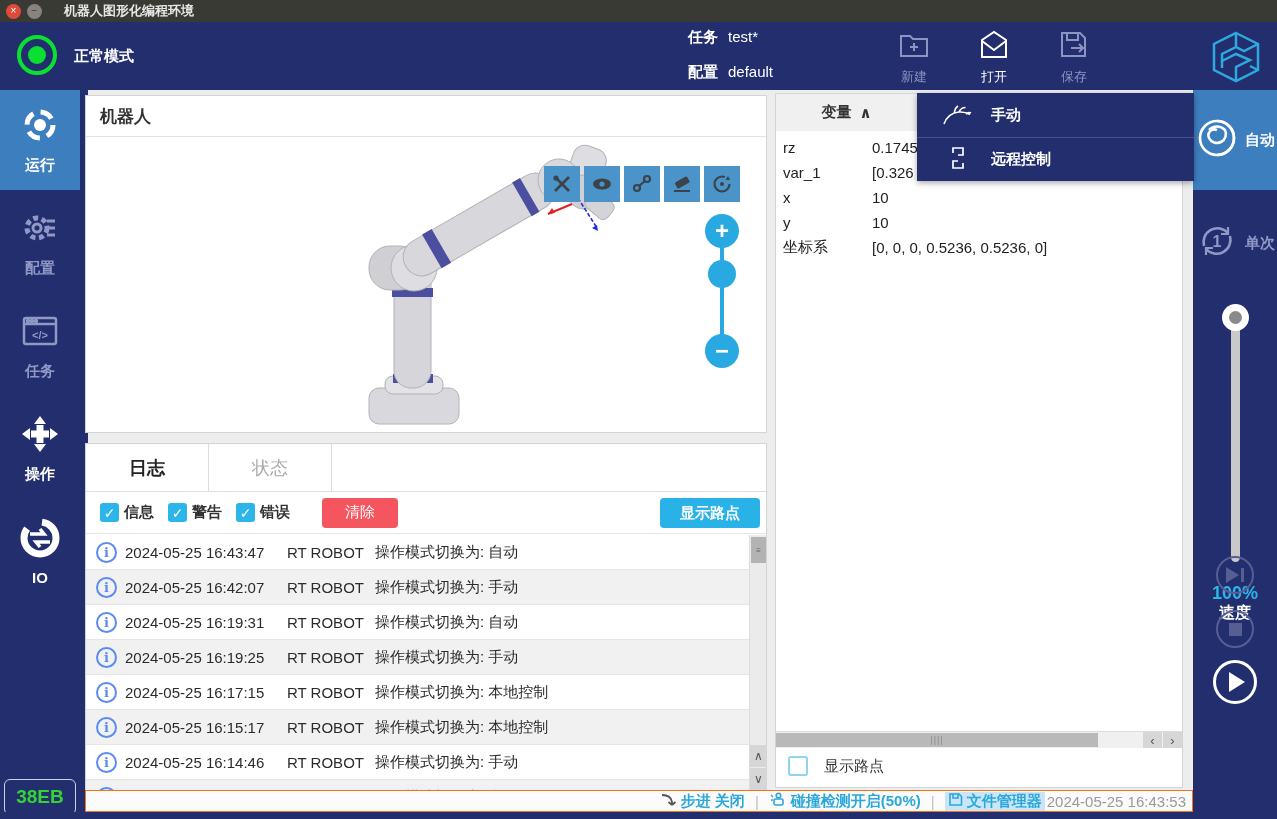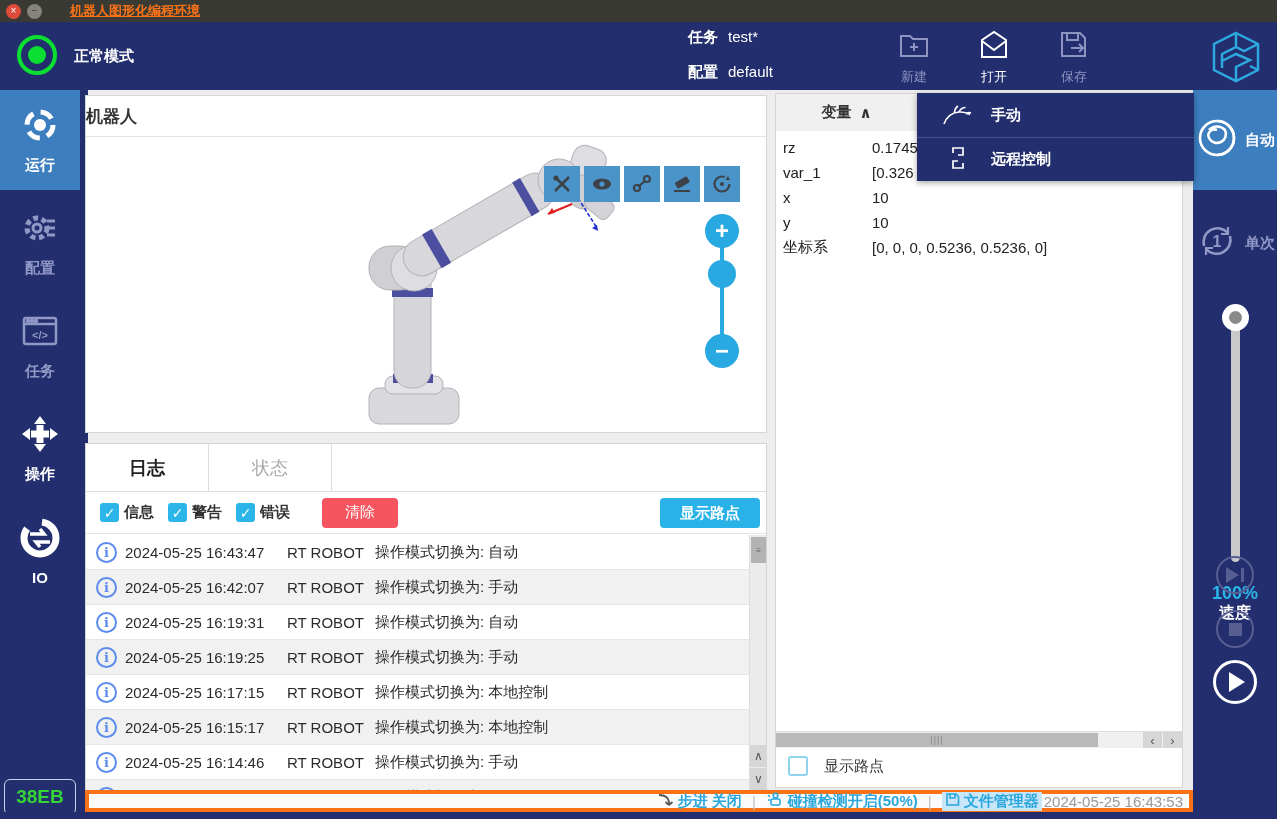"机器人图形化编程环境" .tb-title { color: #f97316 -> #e5e5e5; margin-left: 28px -> 22px; text-decoration: underline -> none }
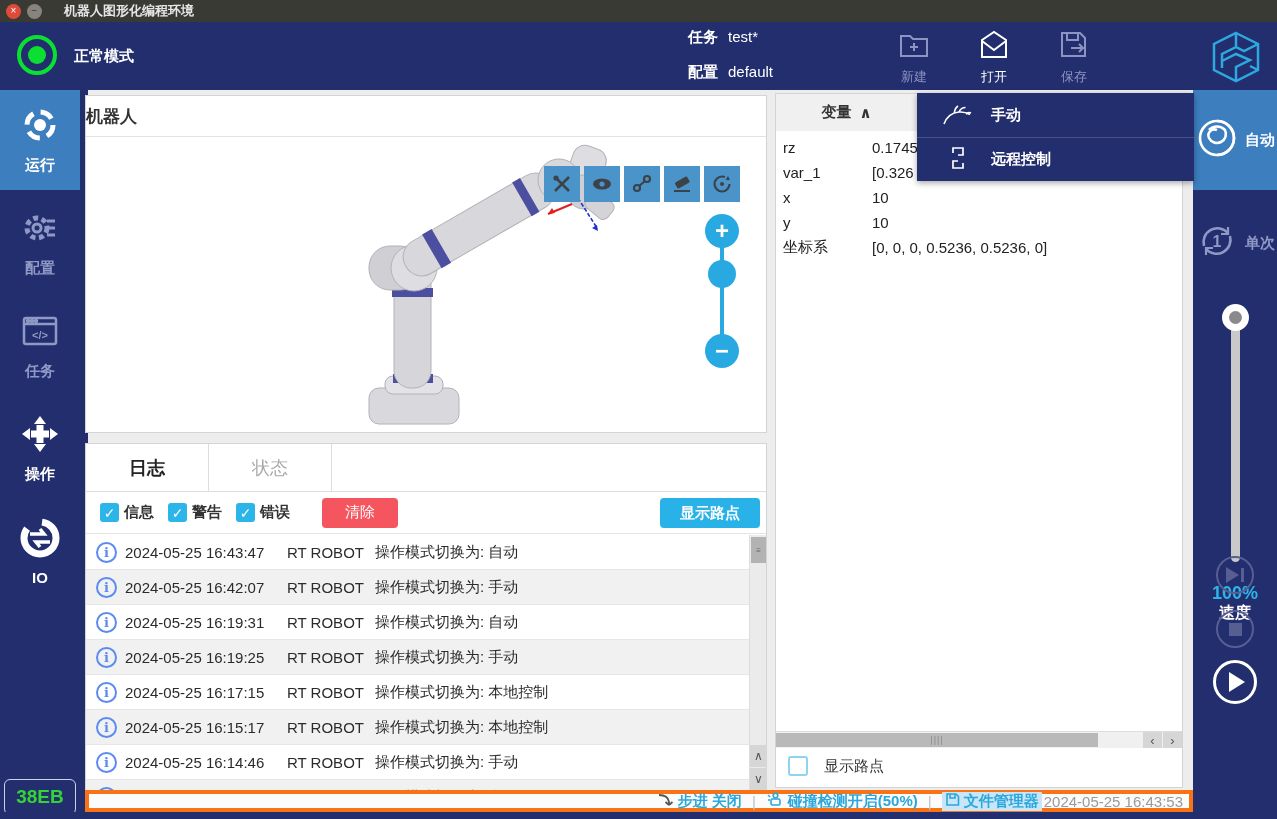"机器人" .rp-title { padding-left: none -> 14px }
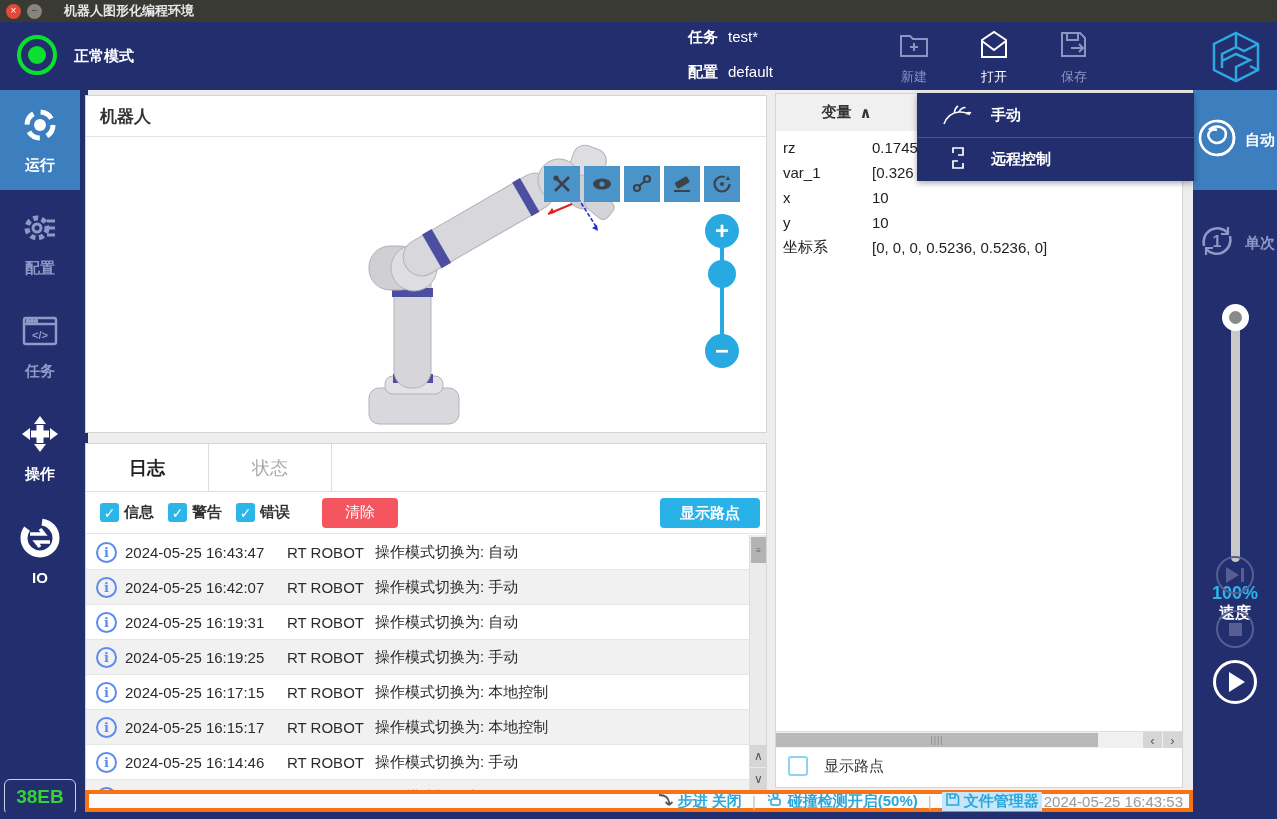"步进 关闭" .status-bar { border: 4px solid #f97316 -> 1px solid #f97316 }
